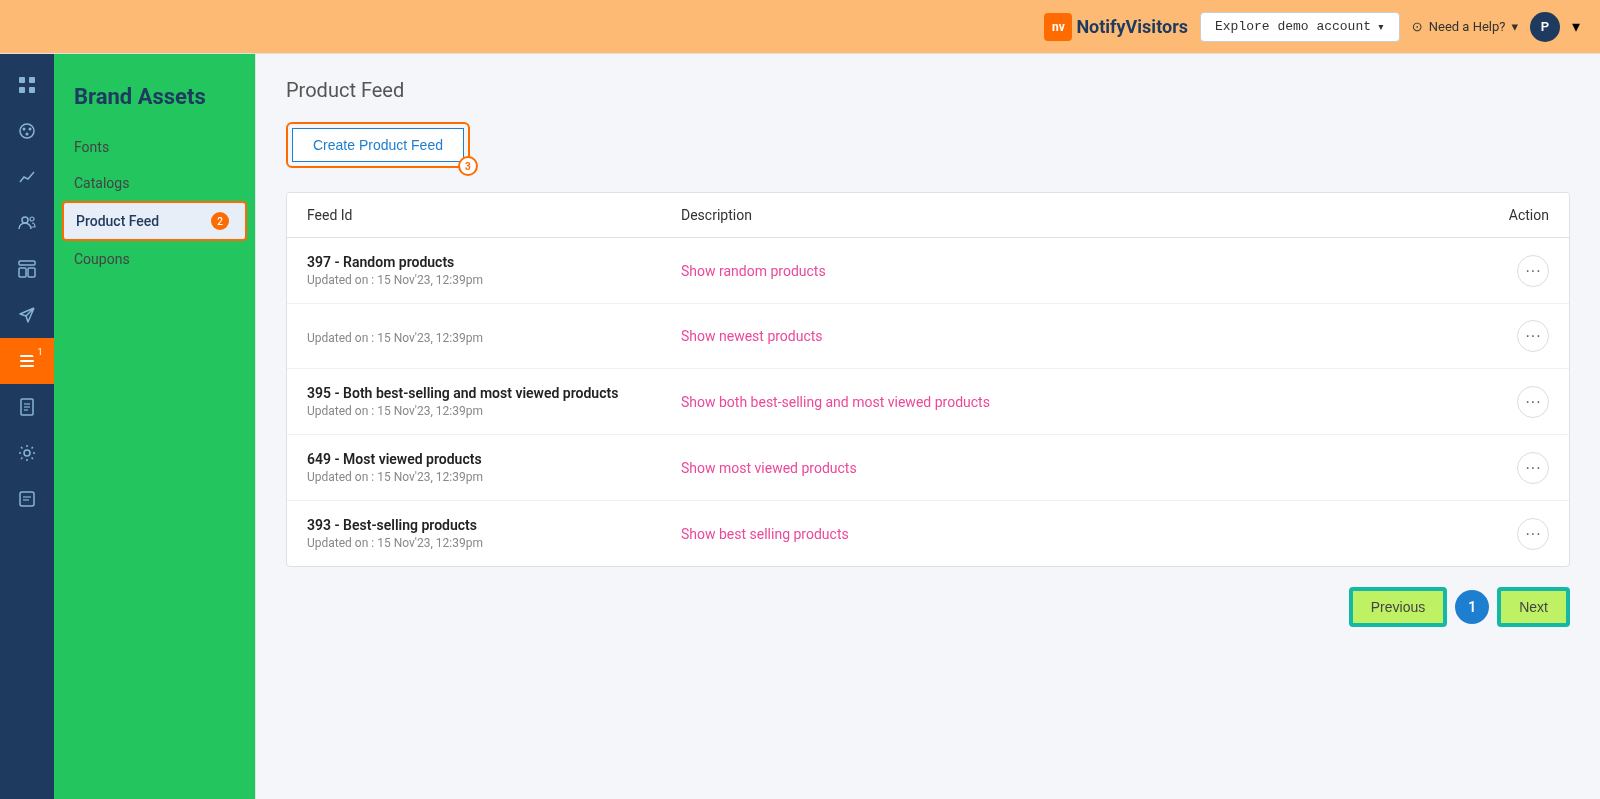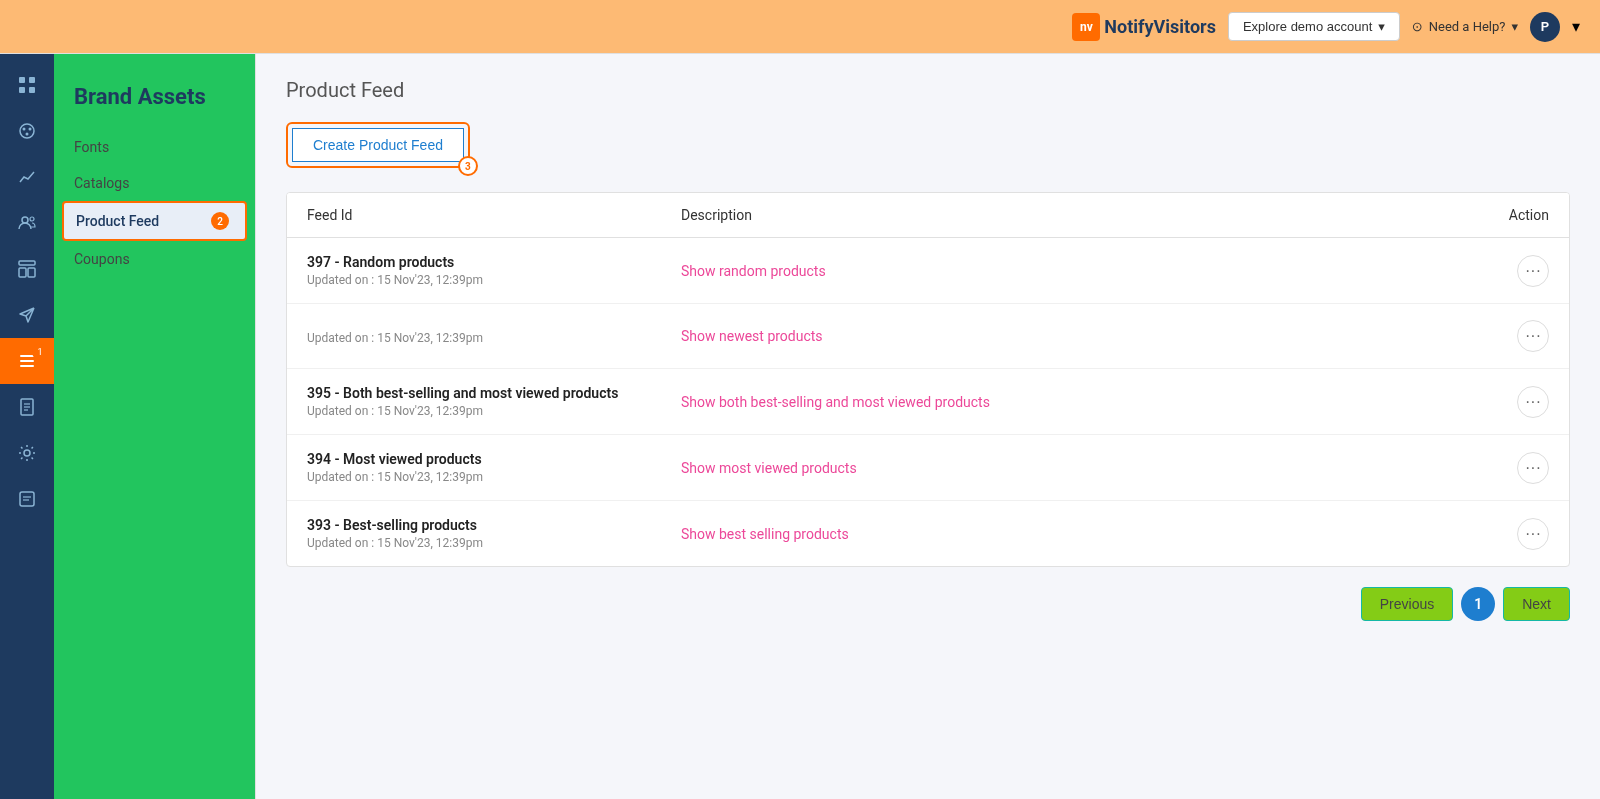"Explore demo account" .btn-explore { font-family: none -> Liberation Mono, monospace }
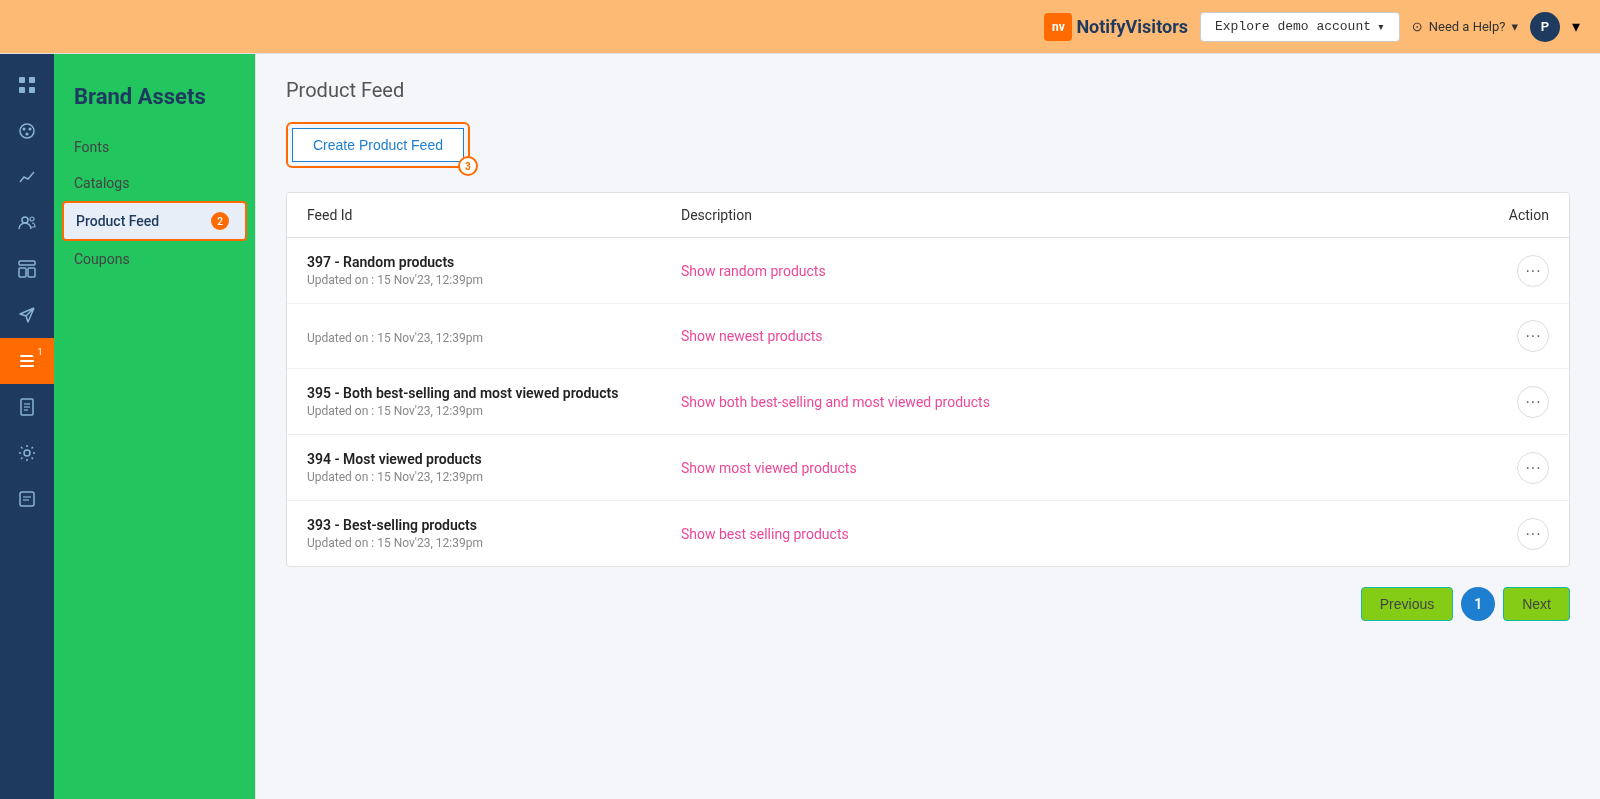"394 - Most viewed products" div.feed-name { text: 394 -> 649 }
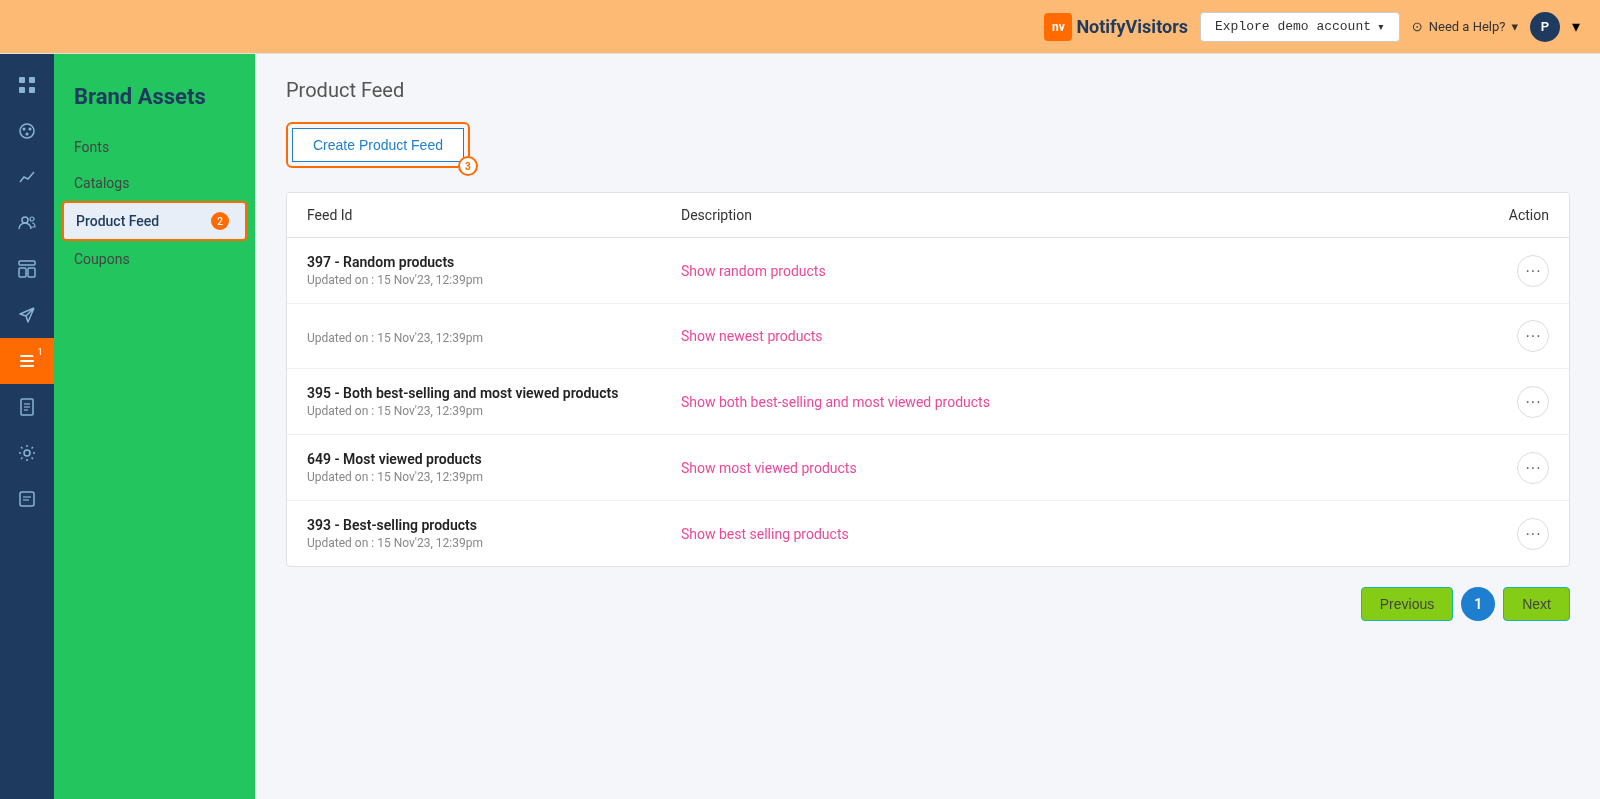"Previous" .page-btn { background: #84cc16 -> #bef264; border: 1px solid #14b8a6 -> 4px solid #14b8a6 }
